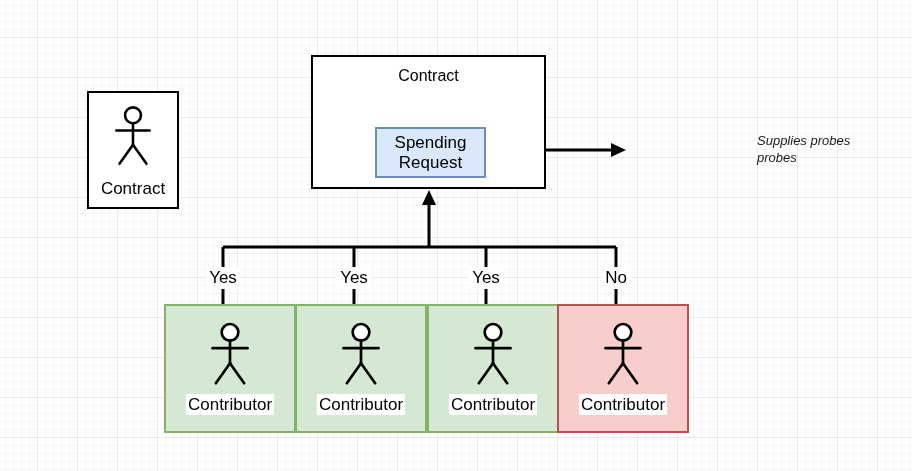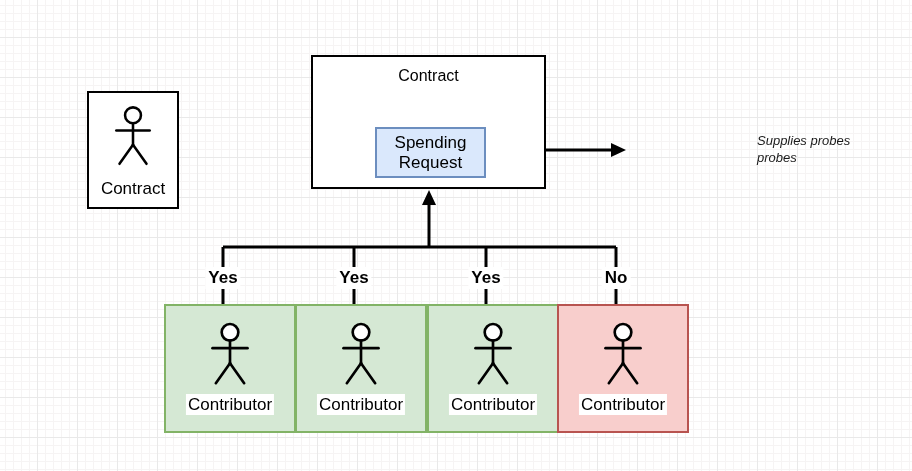"Yes" .decision { font-weight: bold -> normal }
